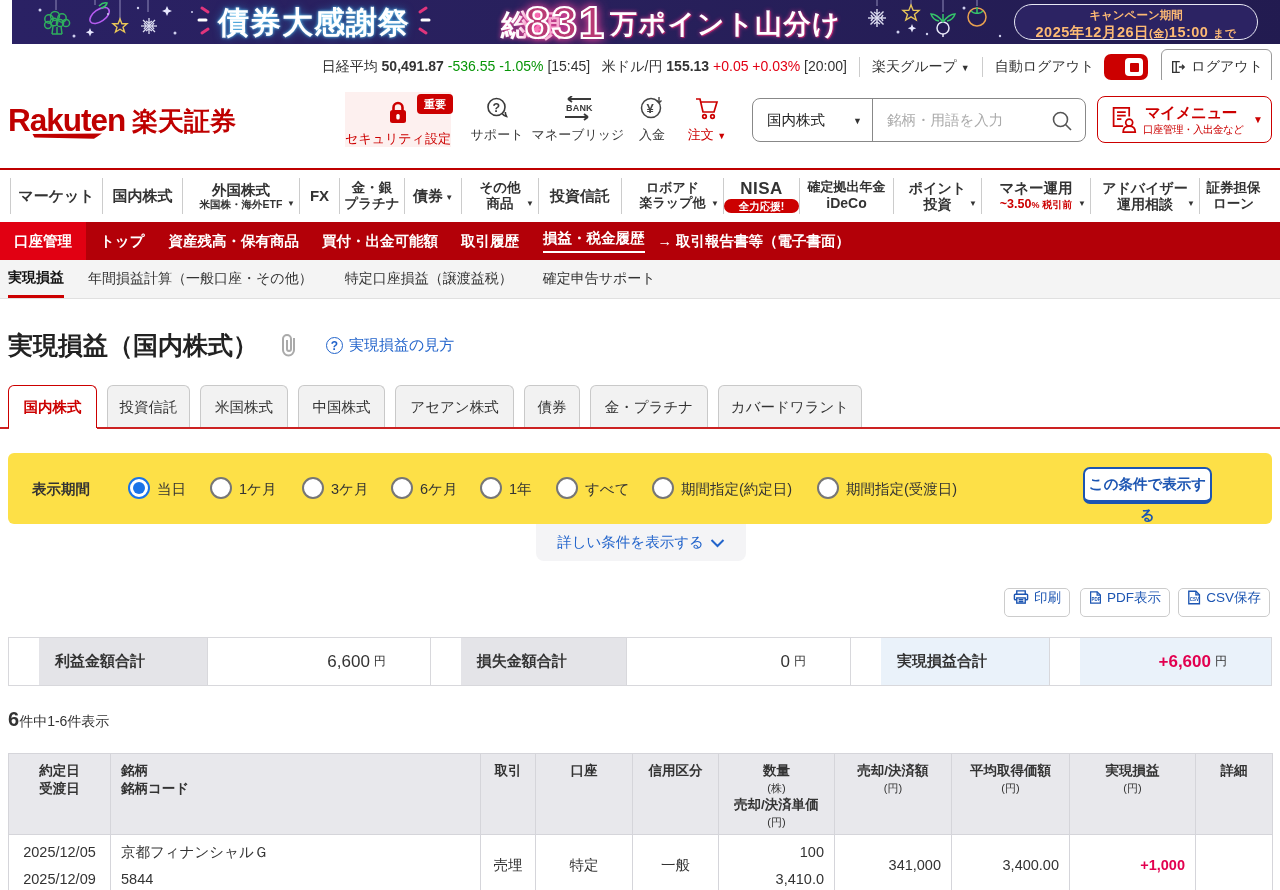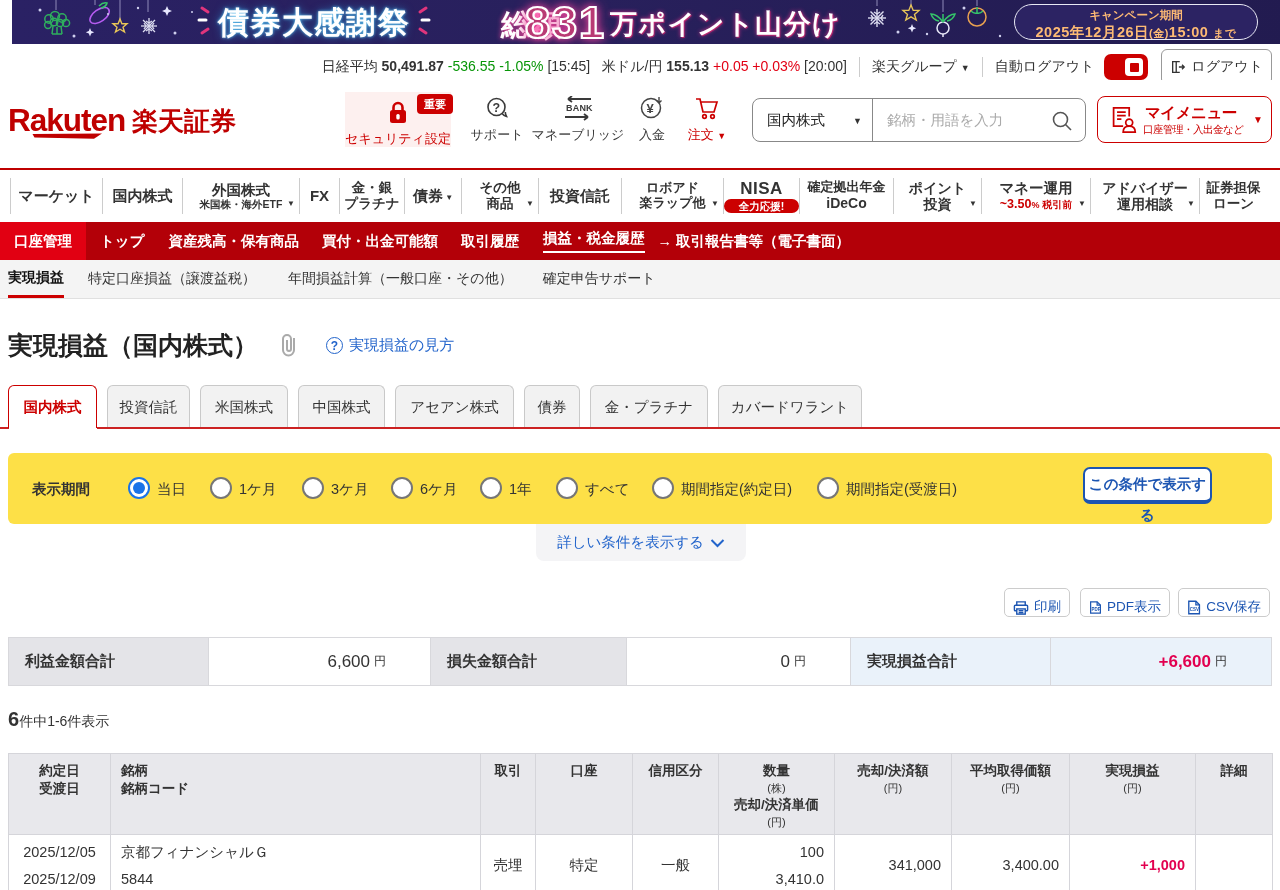"特定口座損益（譲渡益税）" span.it { order: before "年間損益計算（一般口座・その他）" -> after "年間損益計算（一般口座・その他）" }
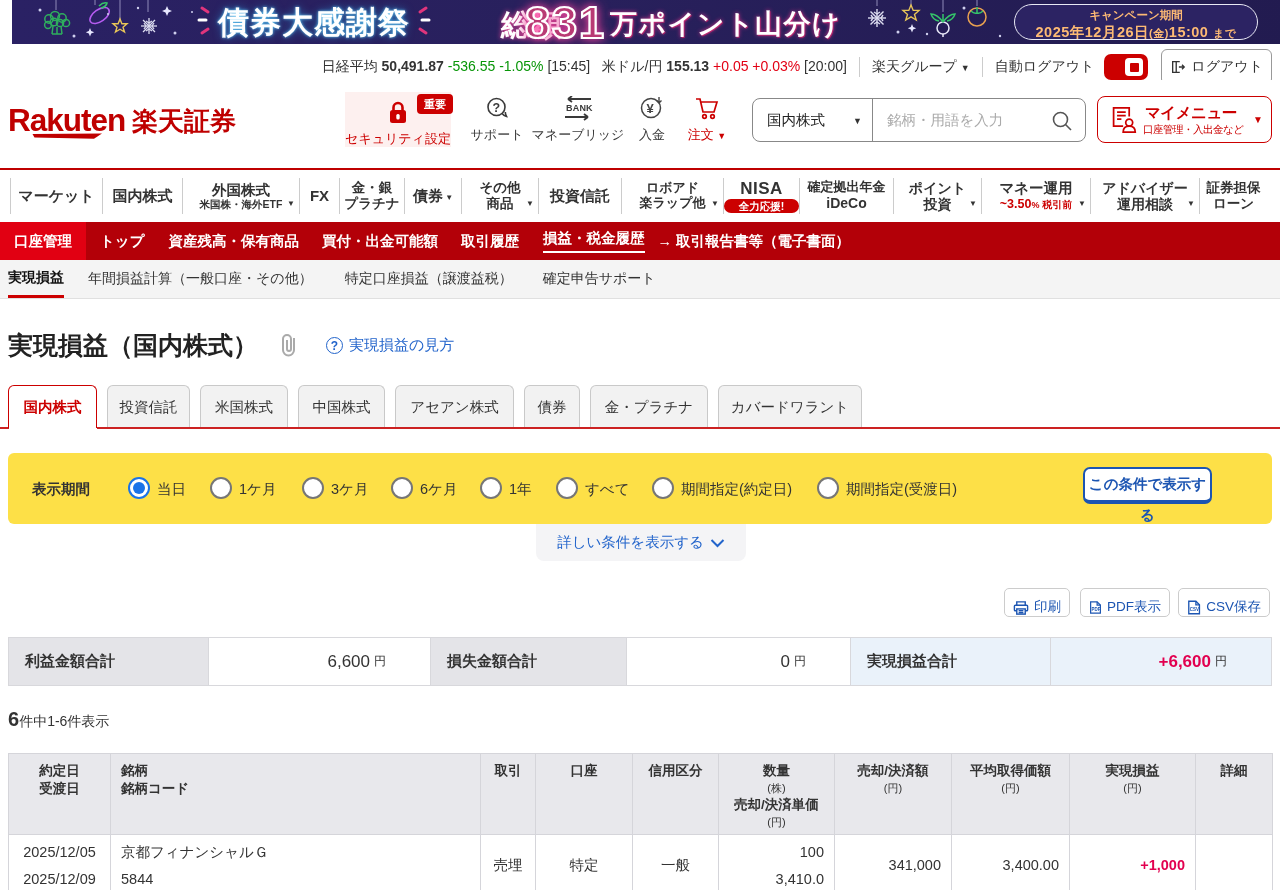"印刷" .abtn { align-items: flex-end -> flex-start }
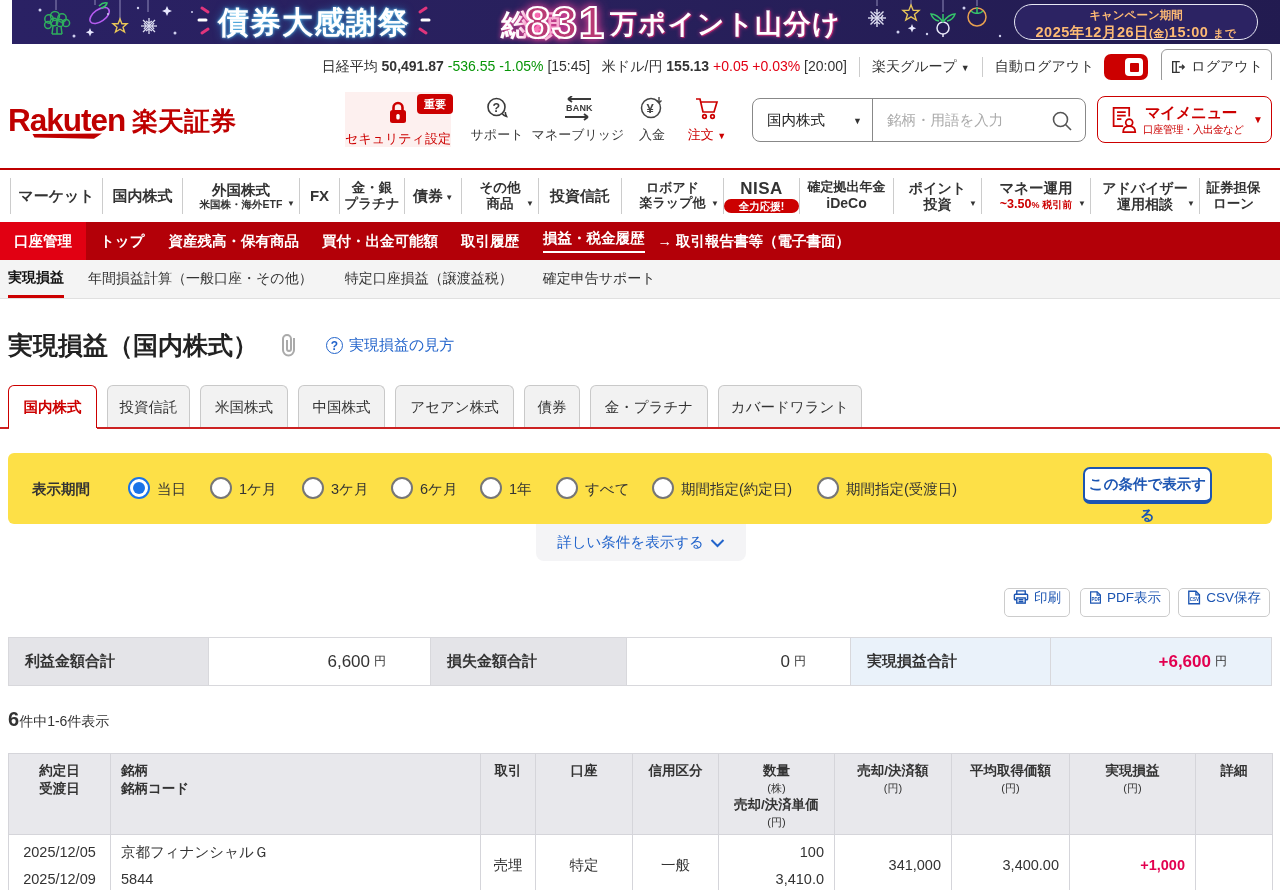"利益金額合計" #summary .cell { margin-left: none -> 30px }
